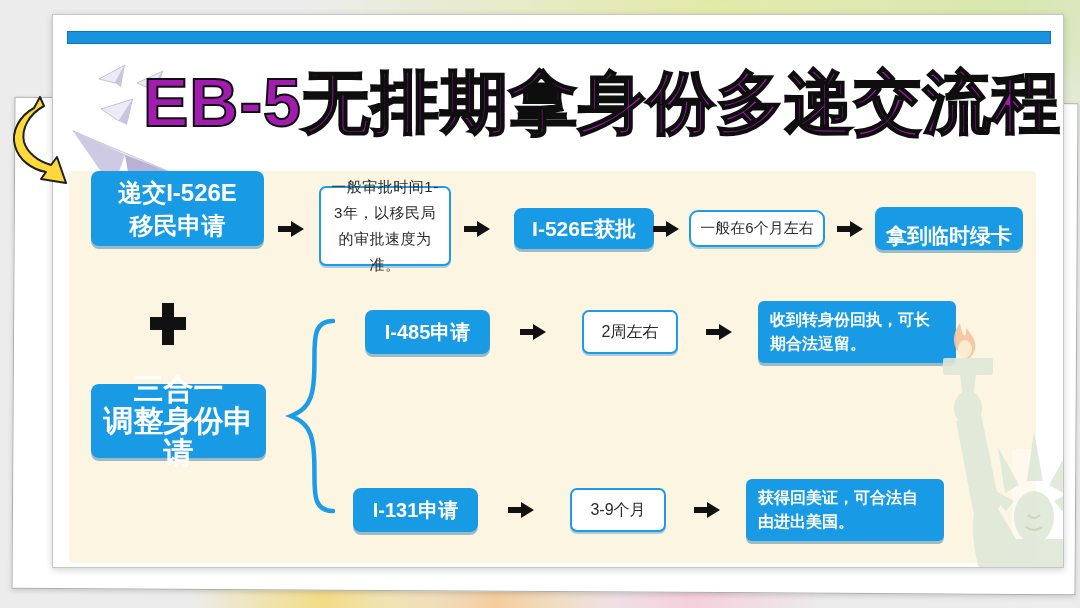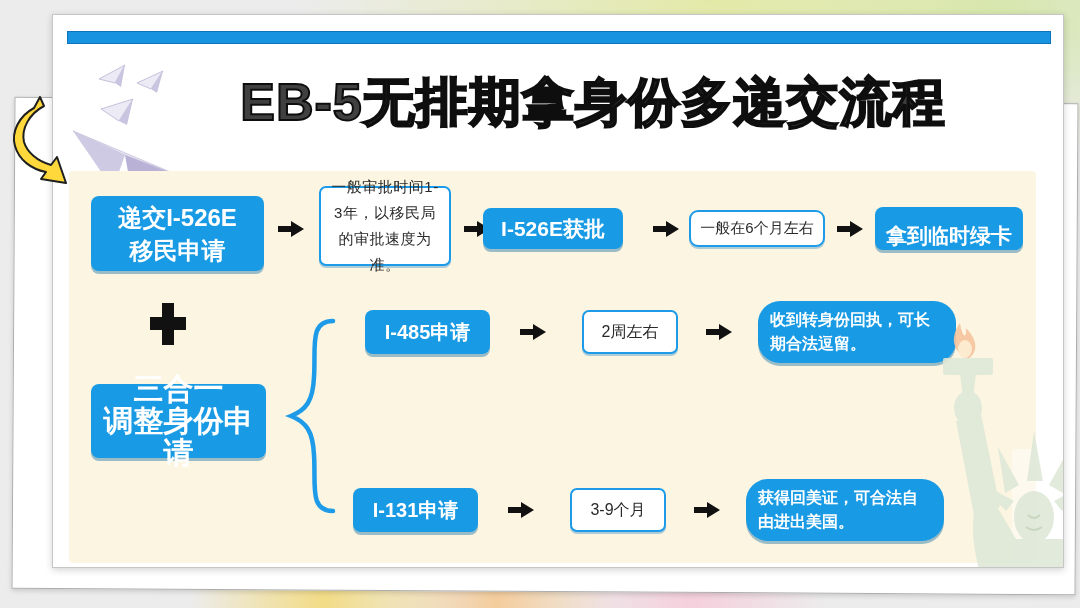"EB-5无排期拿身份多递交流程" .title { color: #404040 -> #a21caf; font-size: 52px -> 68px }
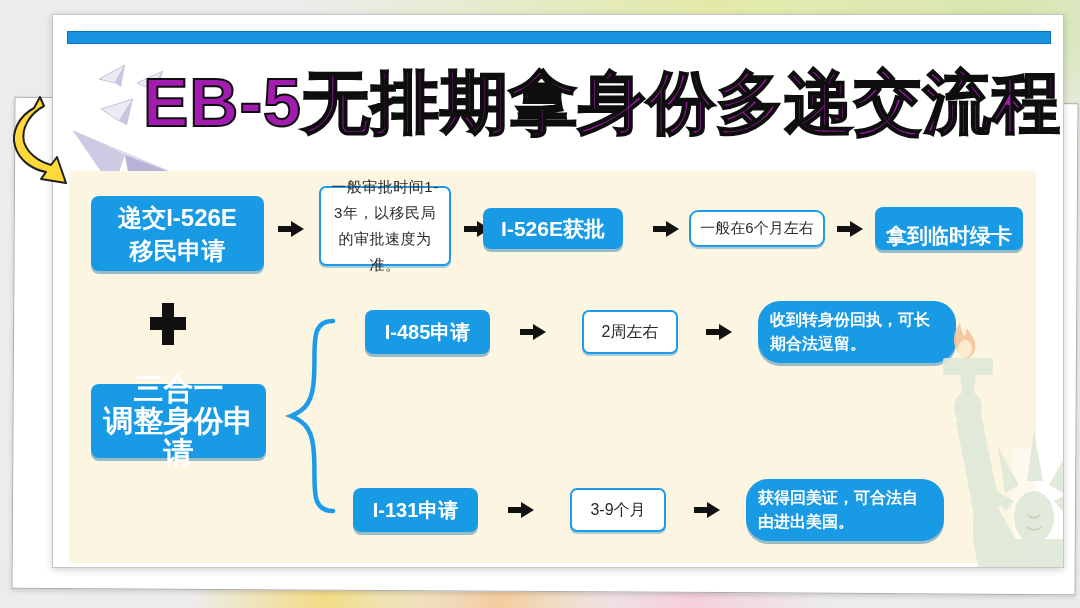"递交I-526E" div.box-solid { top: 25px -> 0 }
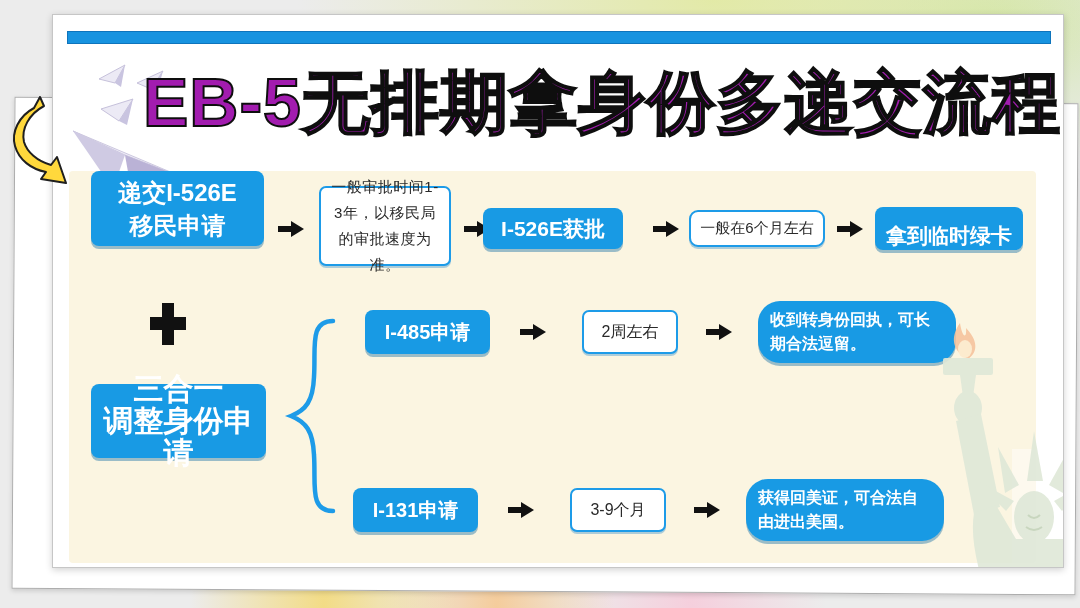"I-526E获批" div.box-solid { left: 414px -> 445px }
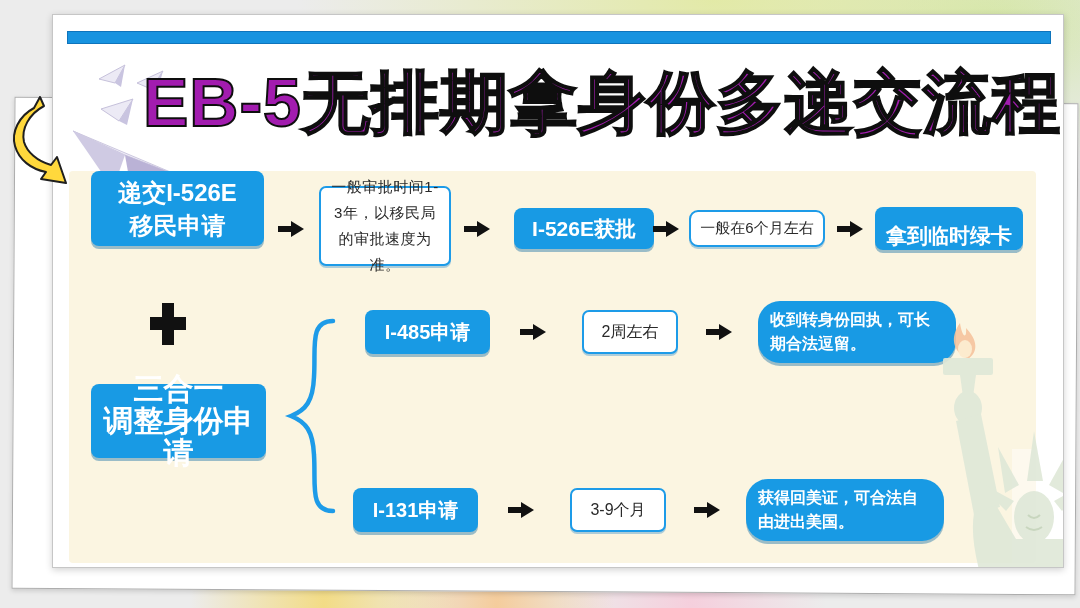"收到转身份回执，可长期合法逗留。" .row .result { border-radius: 22px -> 6px }
